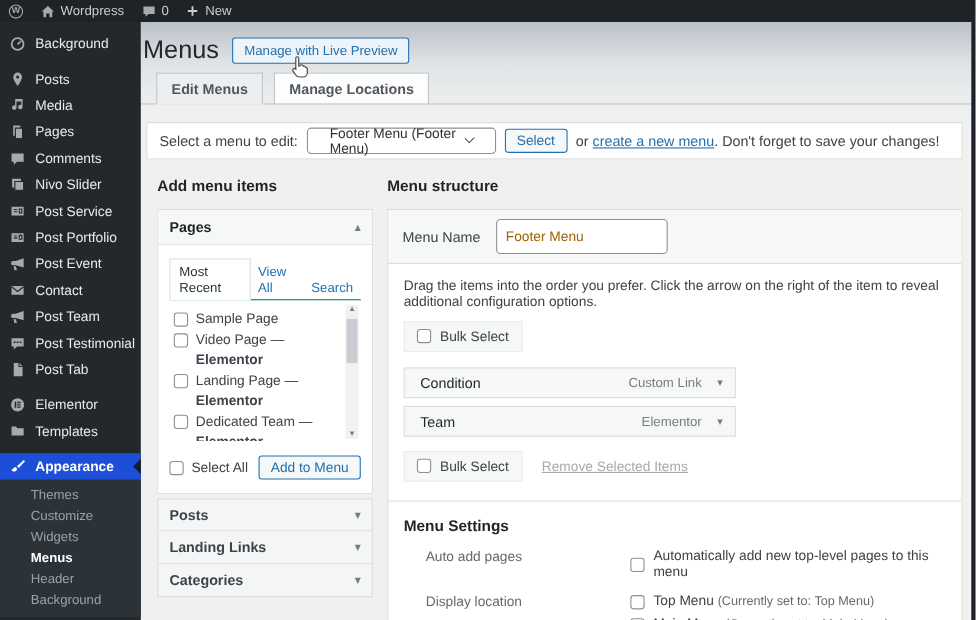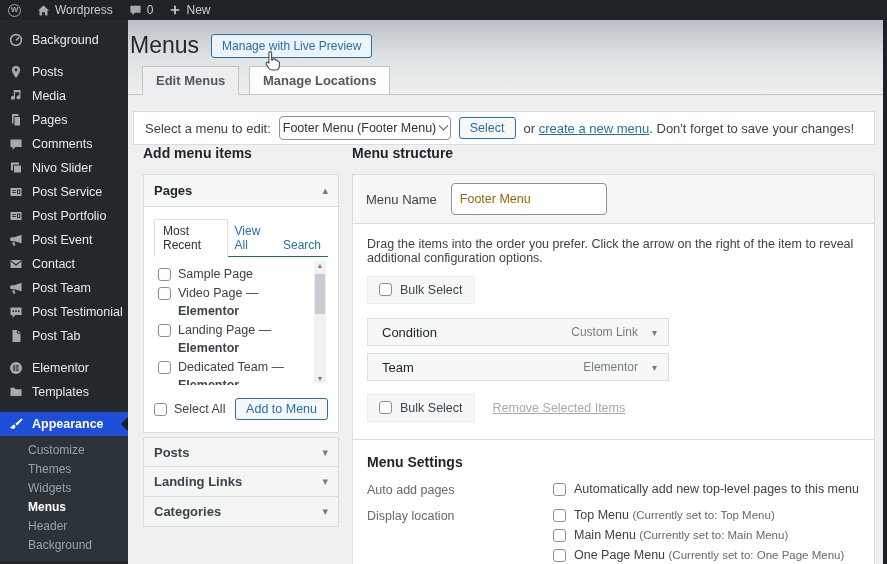"Footer Menu (Footer Menu)" .dropdown { padding: 0 3px -> 0 20px }
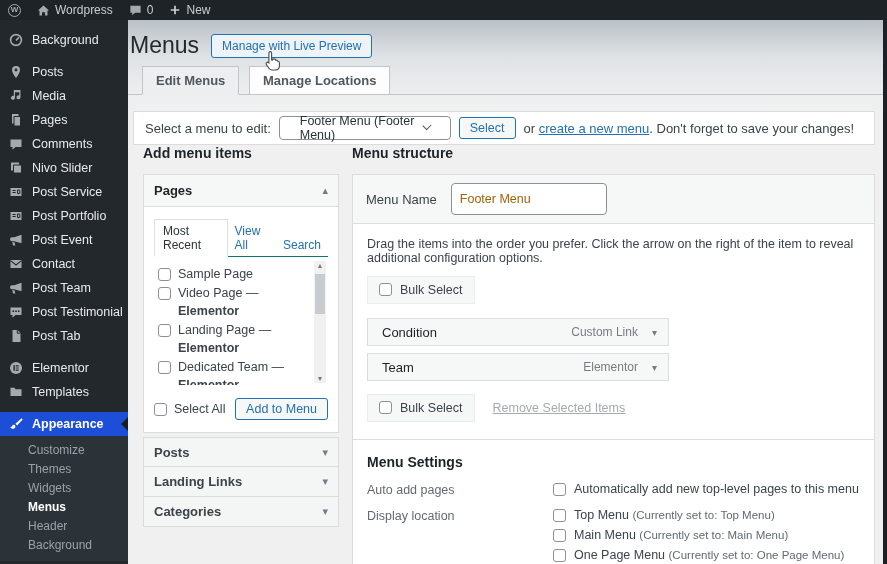"Add menu items" .col-h2 { margin: 0 0 13px -> 16px 0 13px }
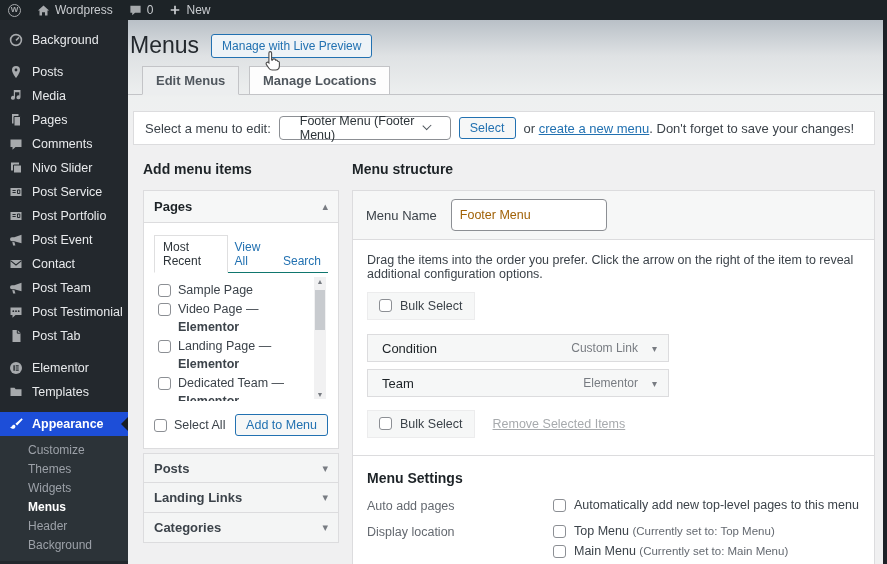"Customize" div.submenu-item { order: before "Themes" -> after "Themes" }
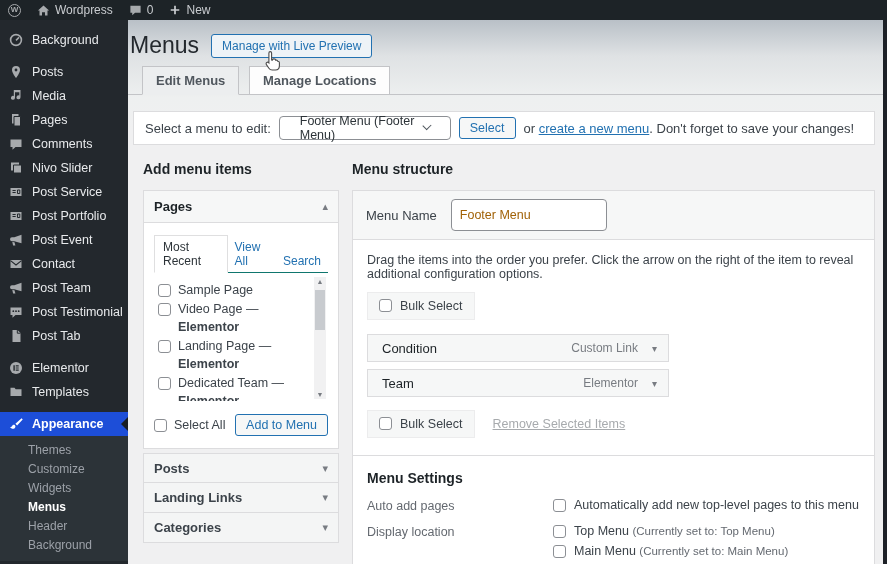"Auto add pages" .set-row { margin-left: none -> 20px }
